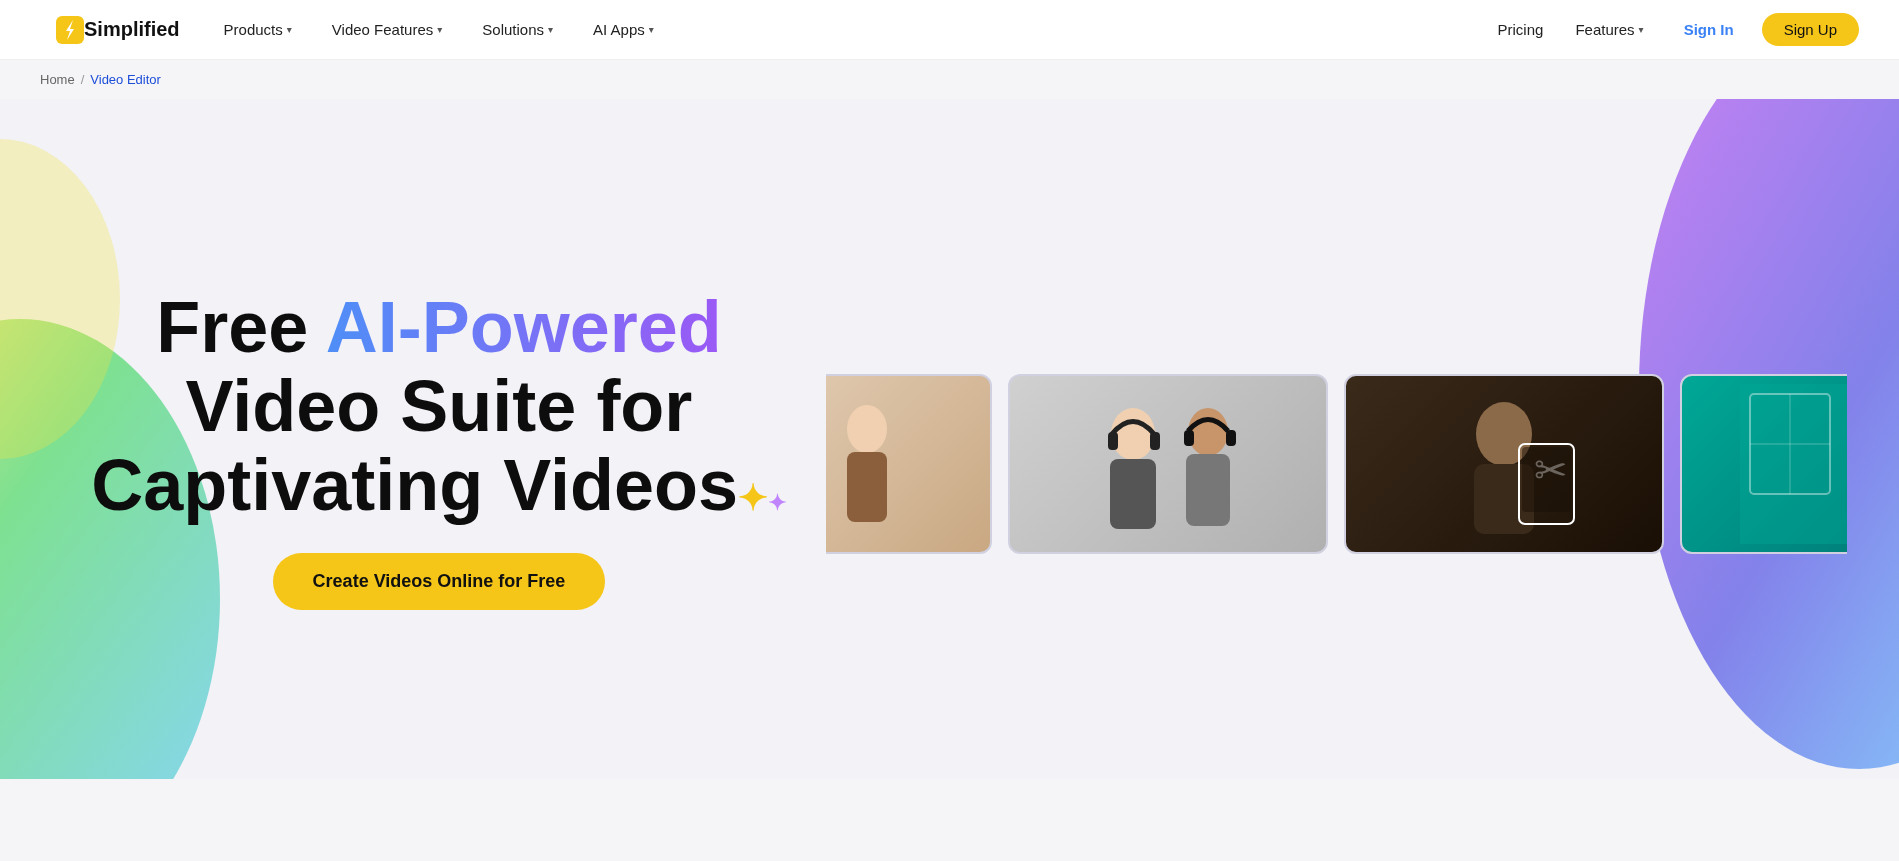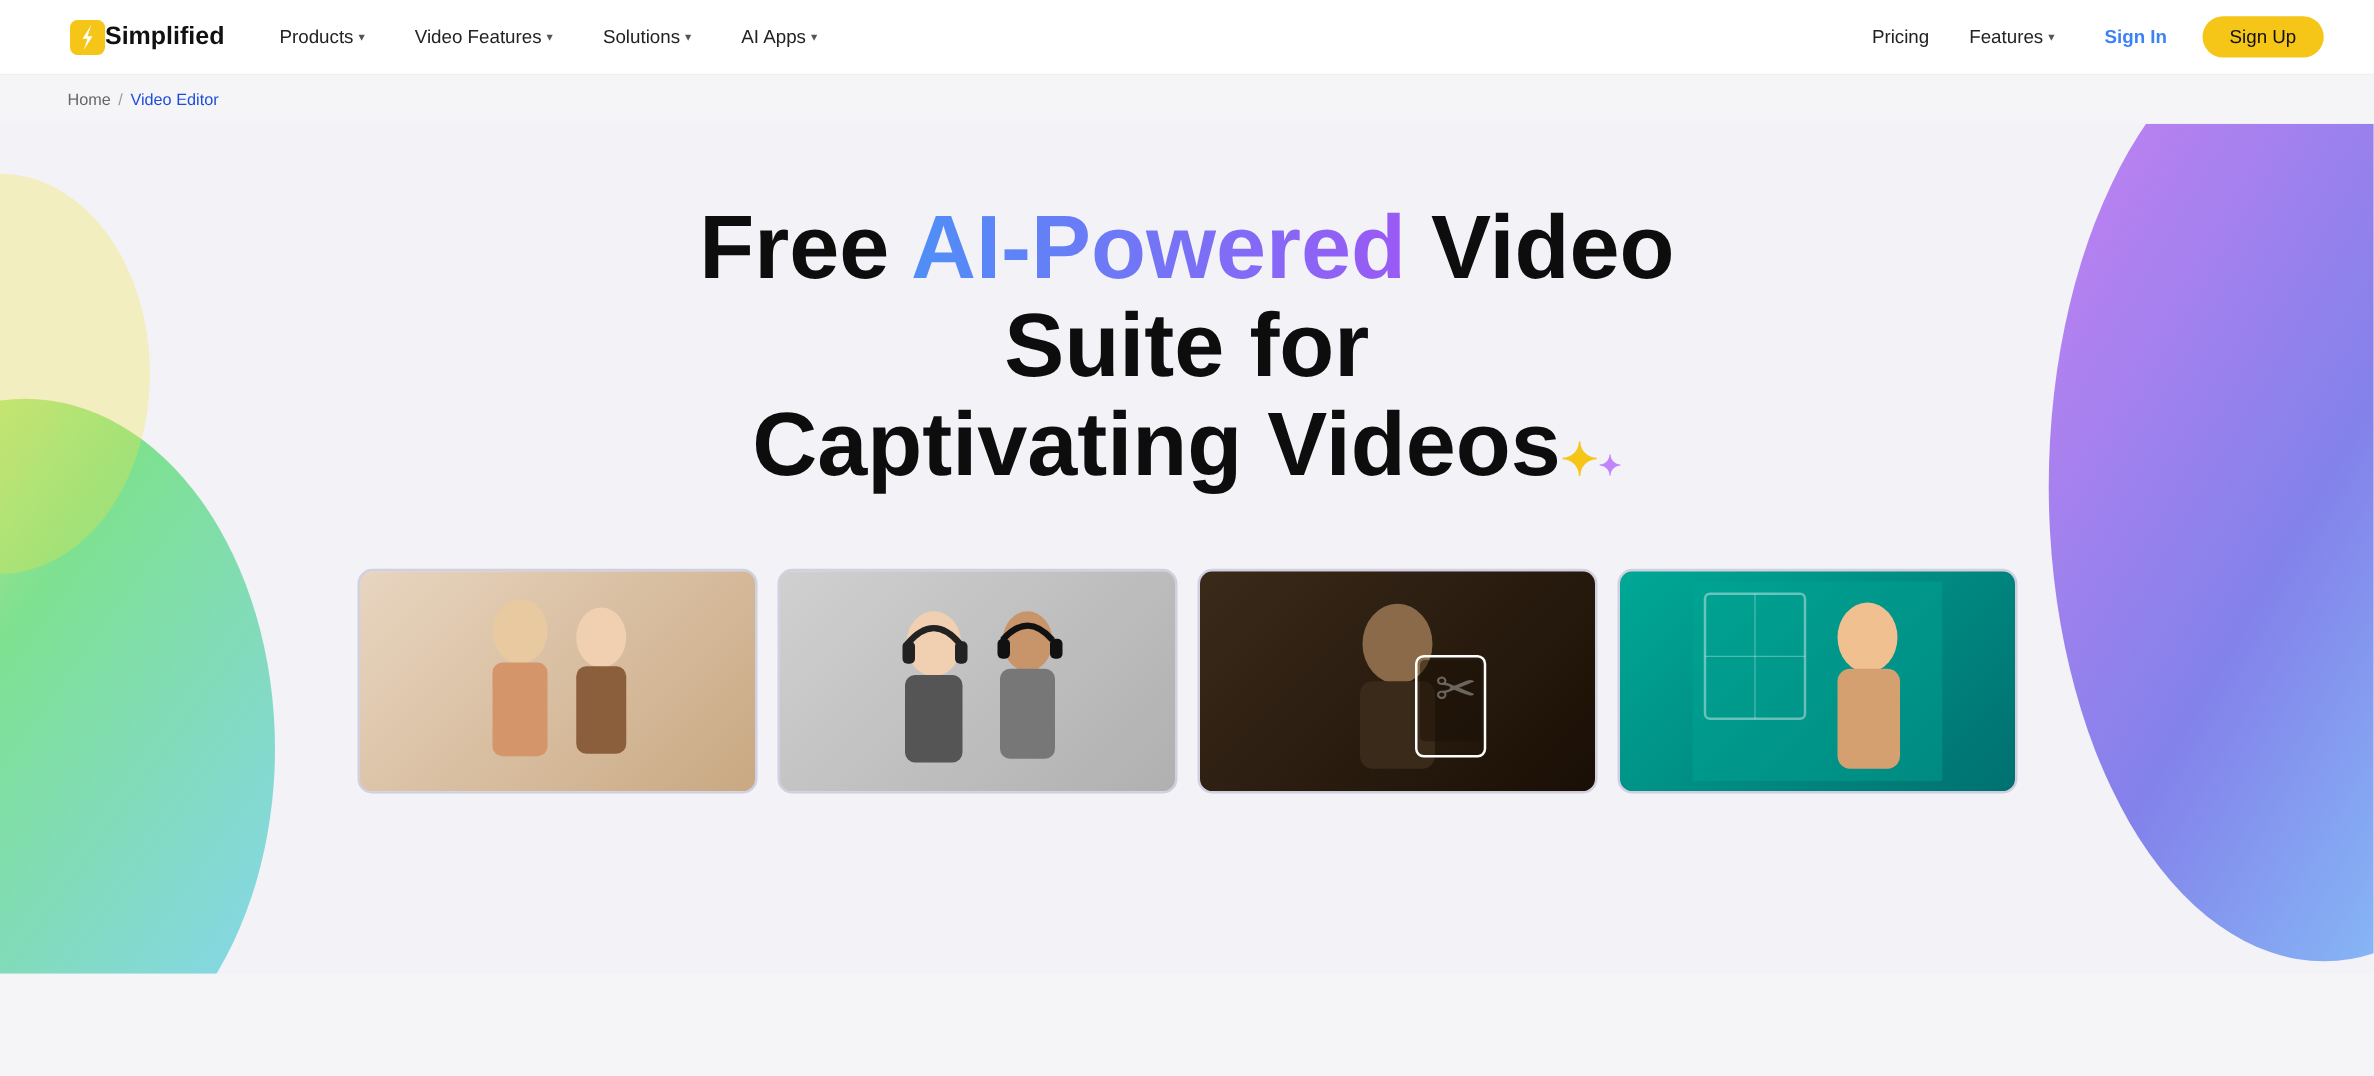"Home" .breadcrumb a { margin-left: 14px -> none }
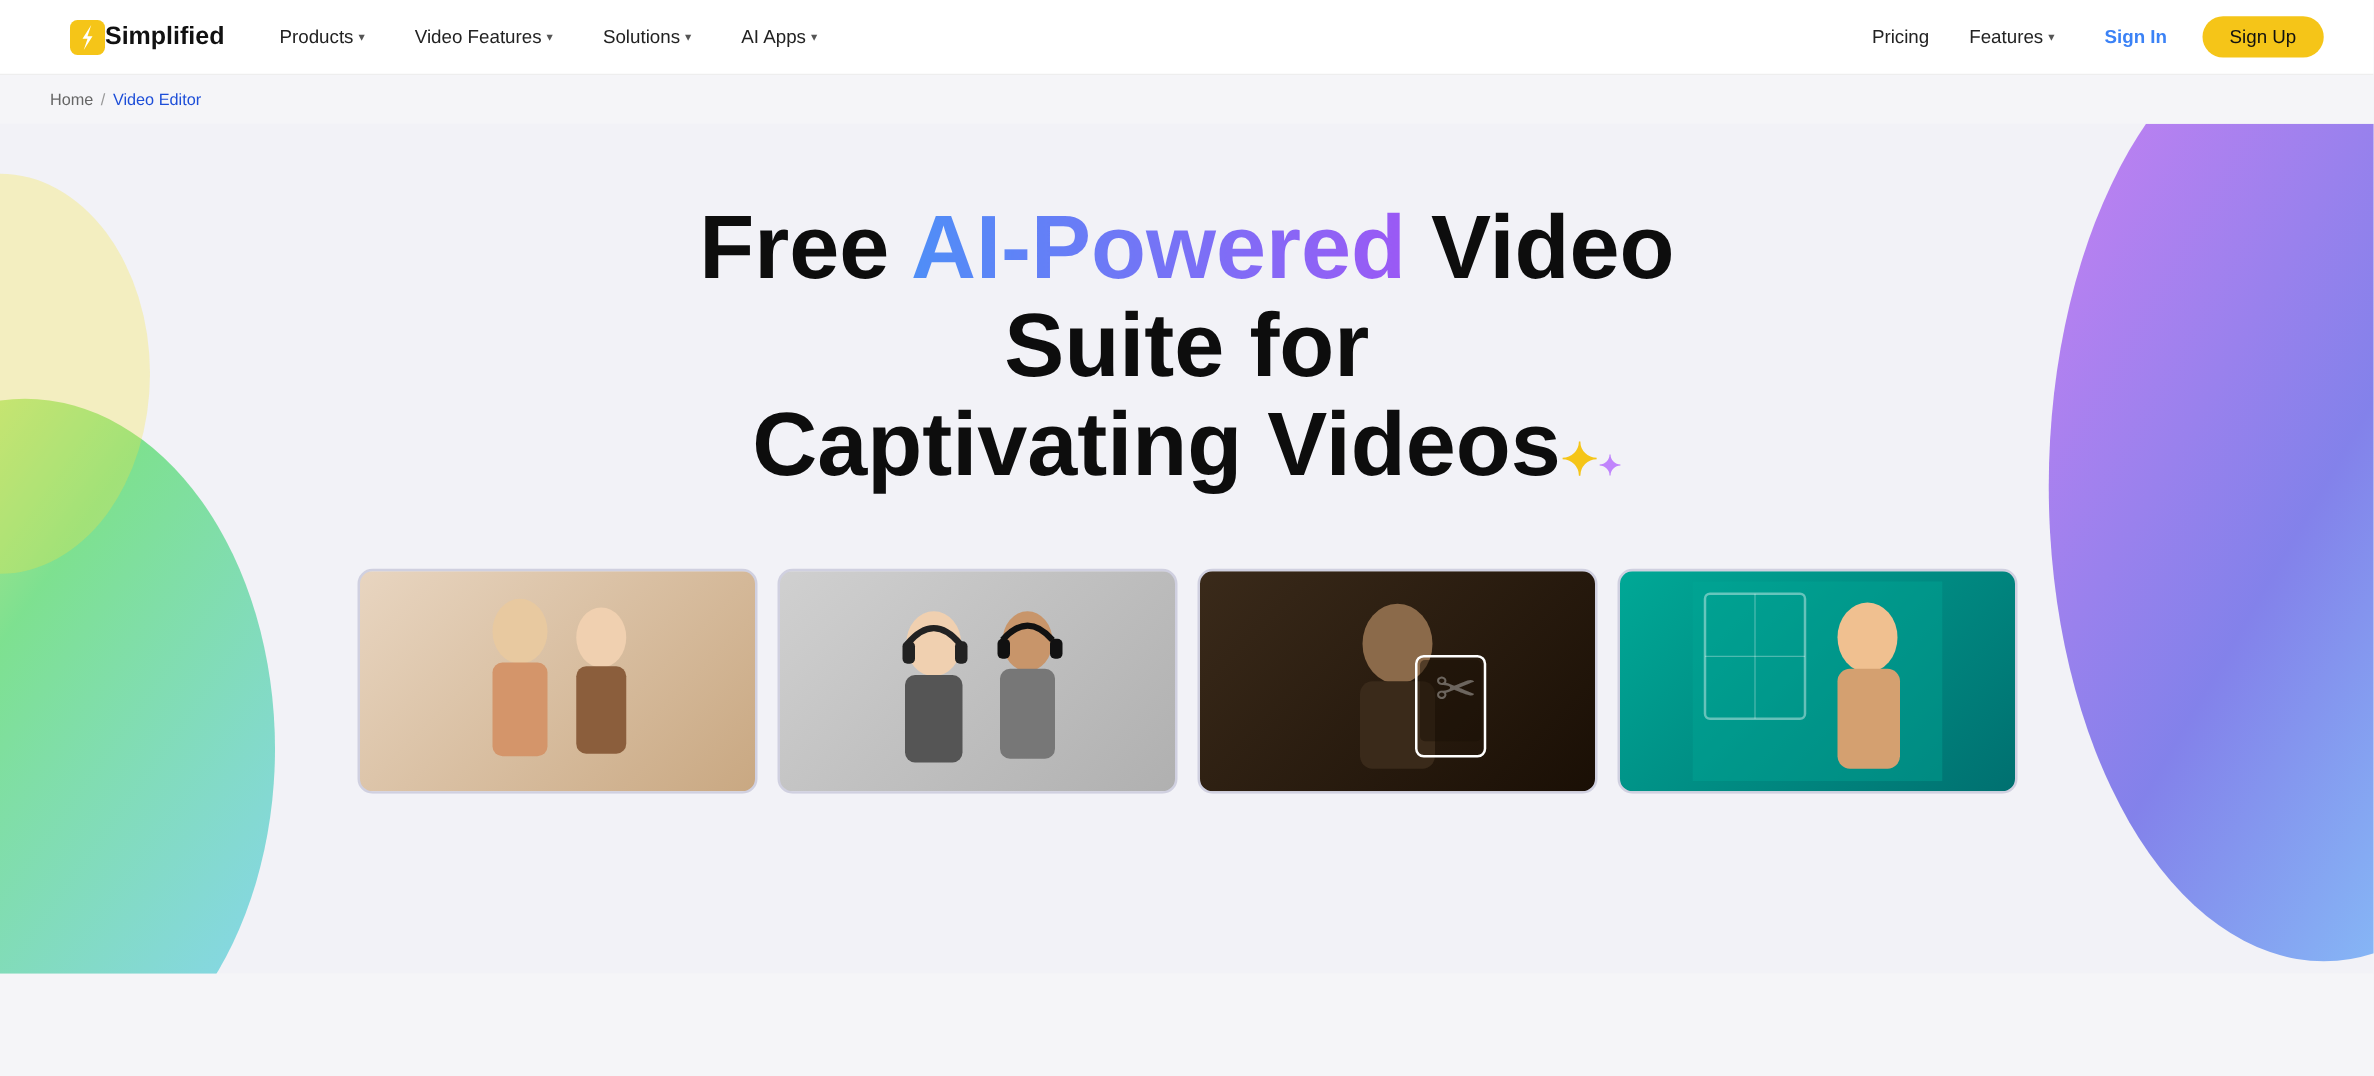"Free AI-Powered Video Suite for" .hero-section { flex-direction: column -> row; justify-content: none -> center }
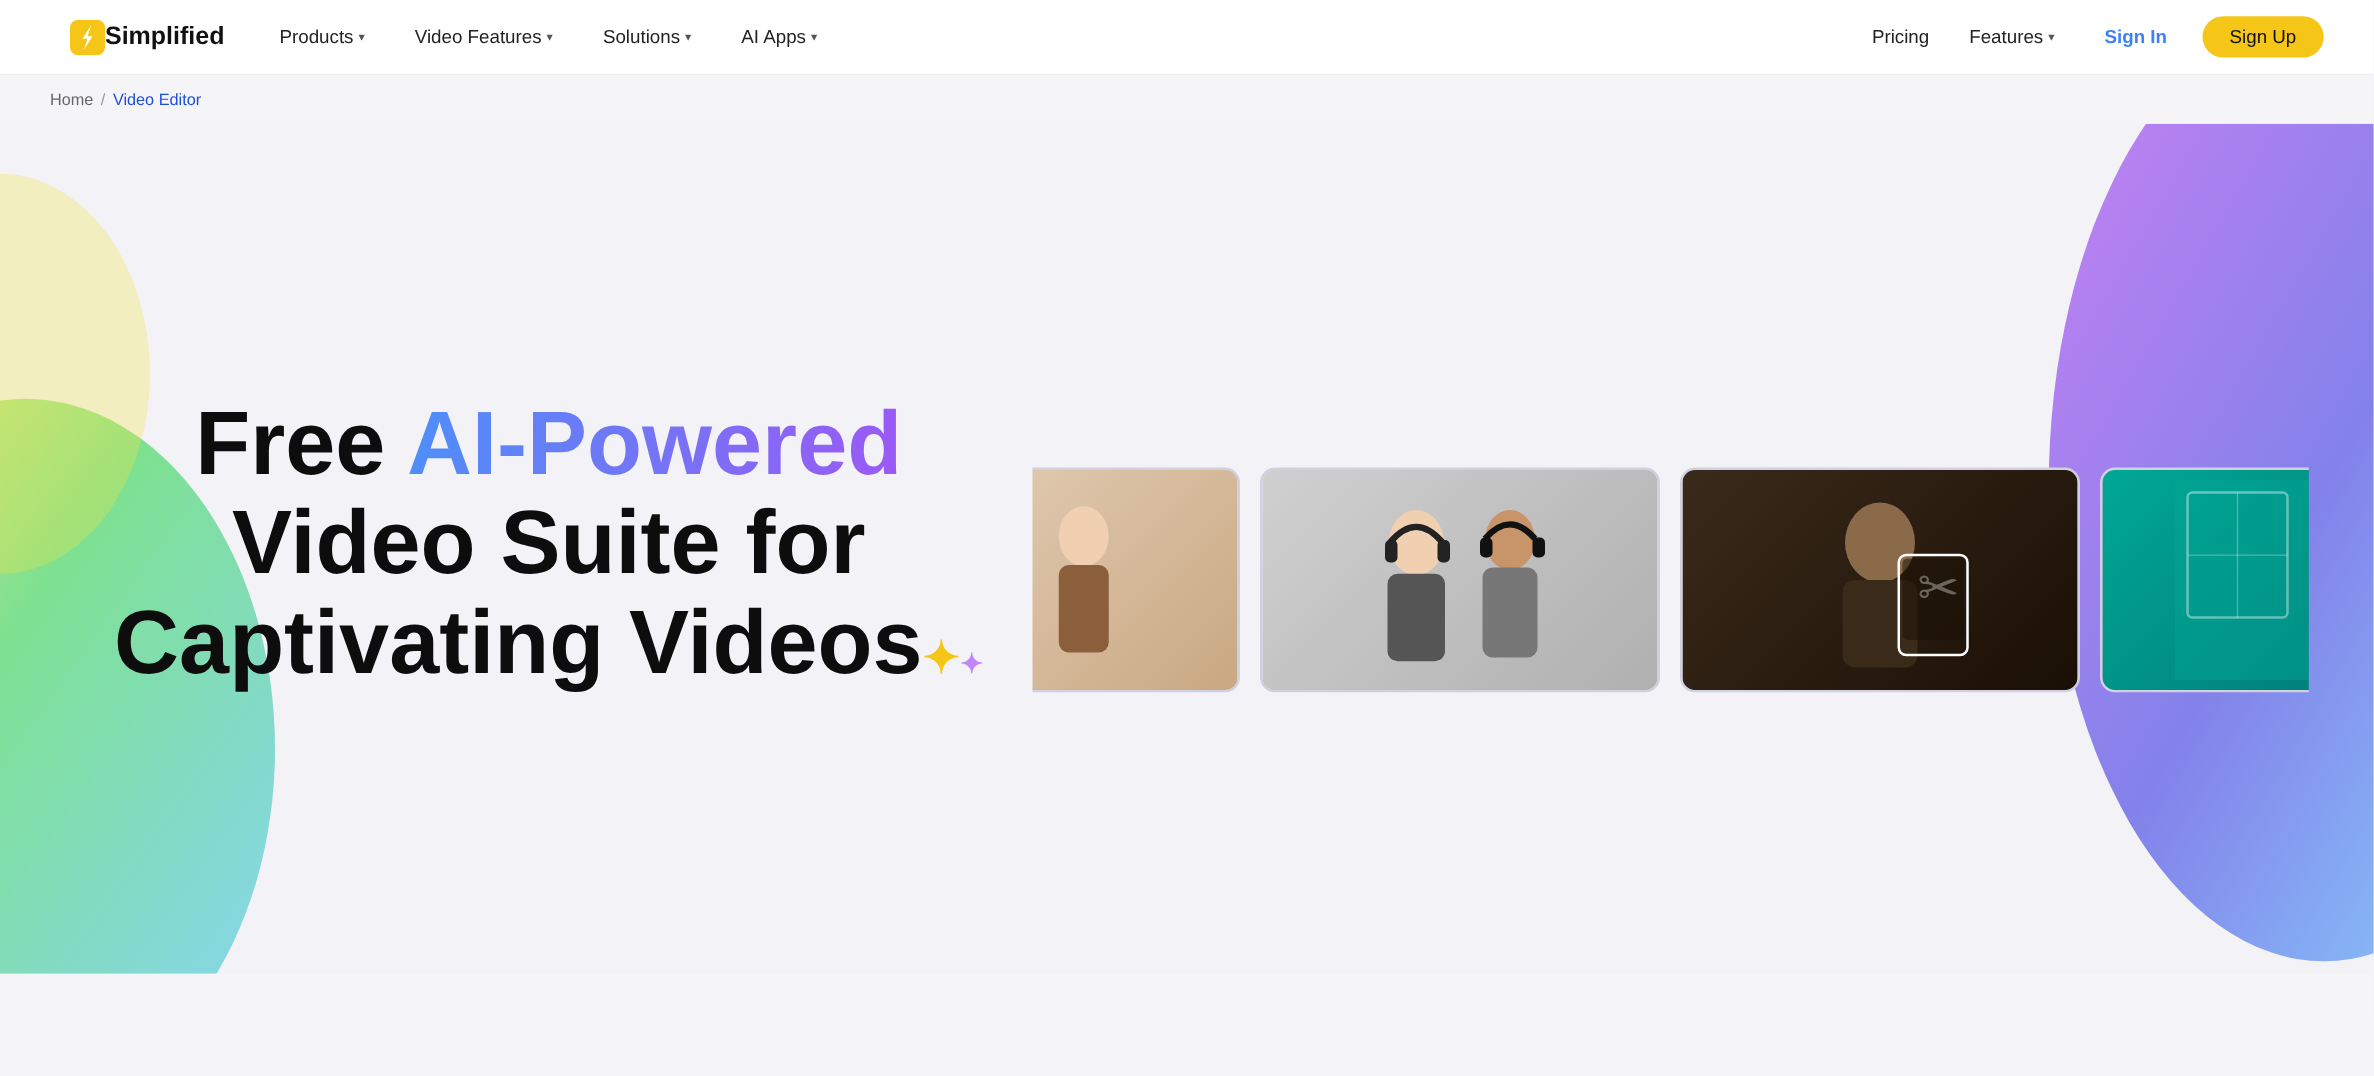"Create Videos Online for Free" button.btn-cta { html: none -> <button>Create Videos Online for Free</button> }
